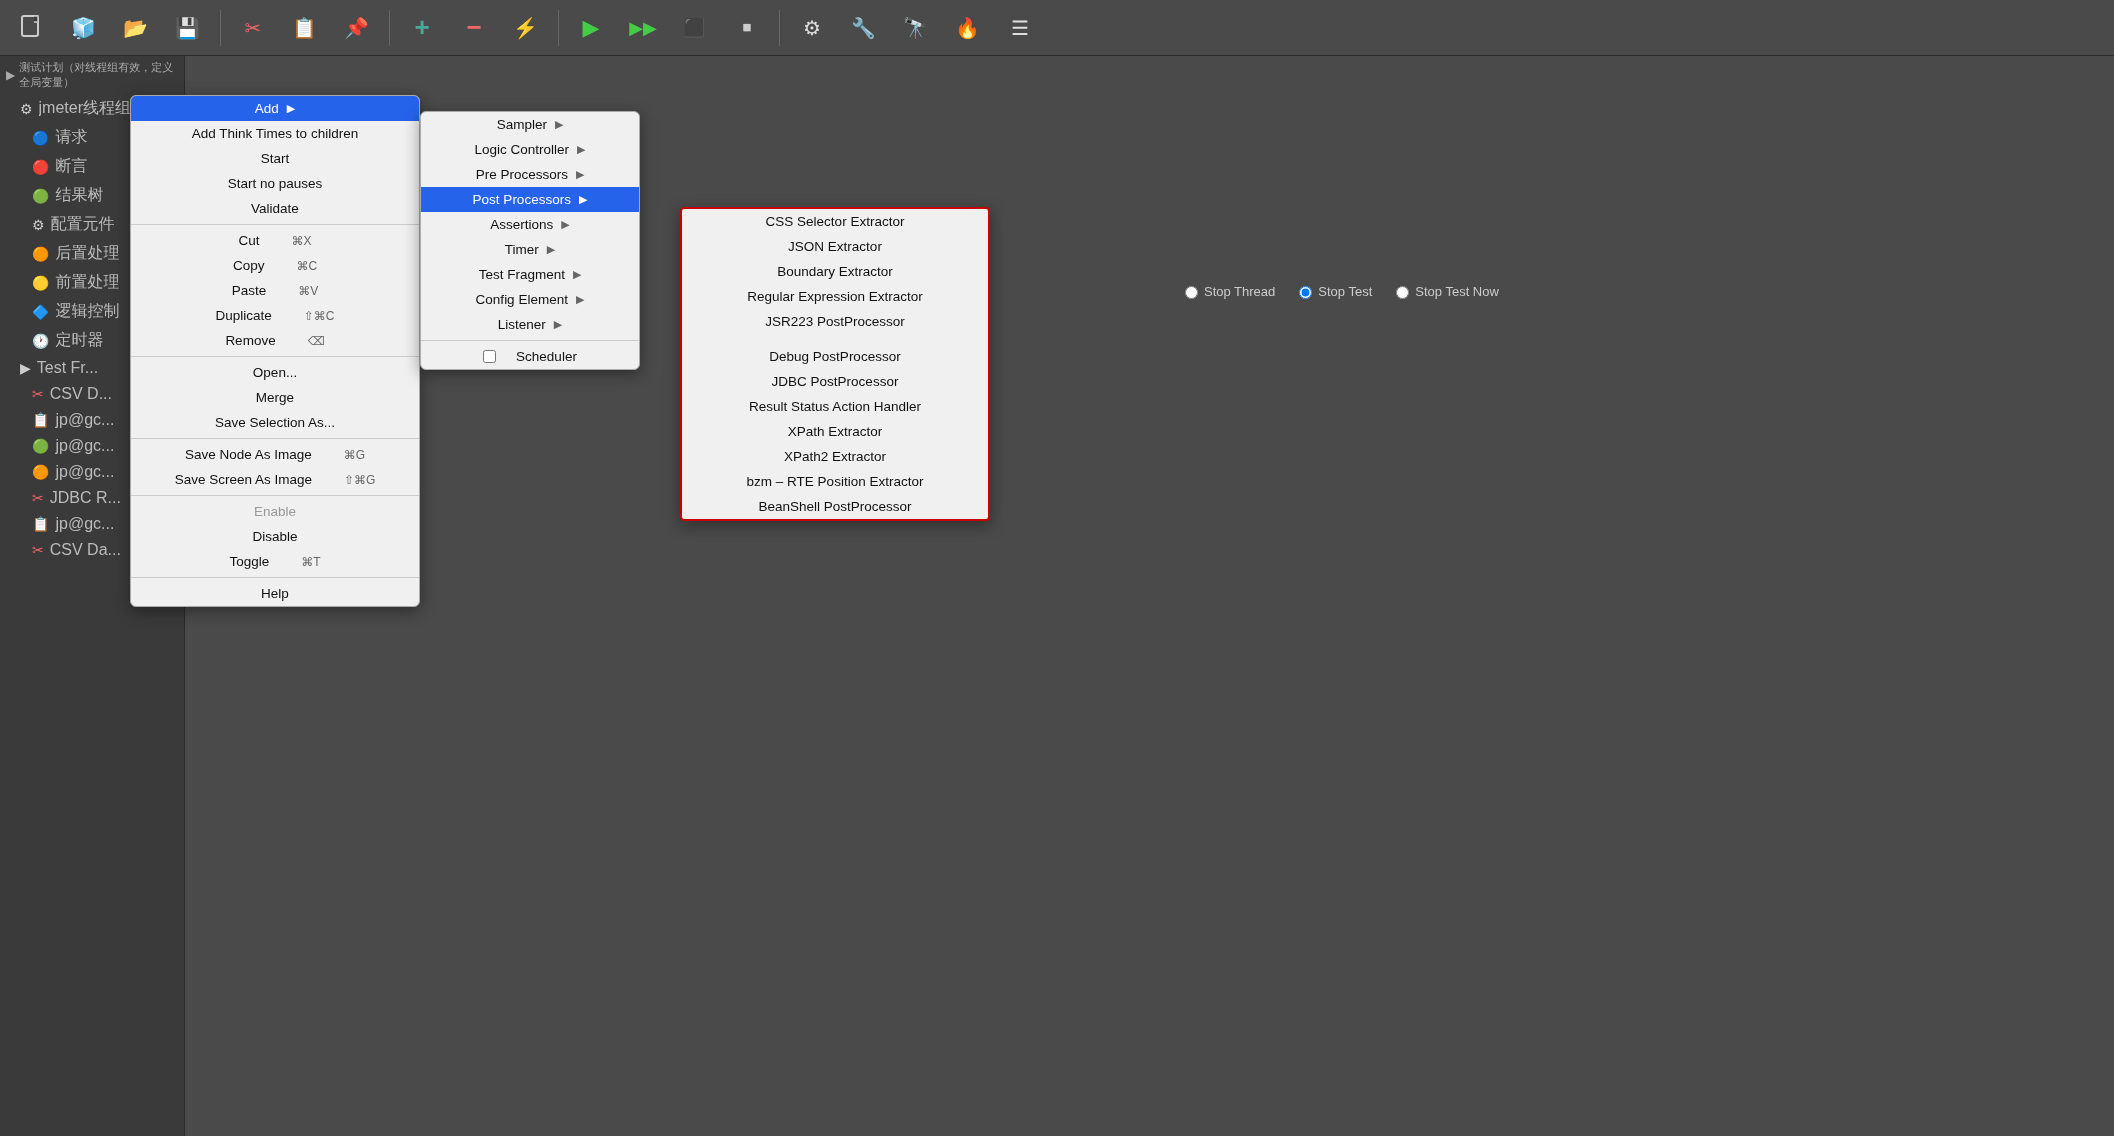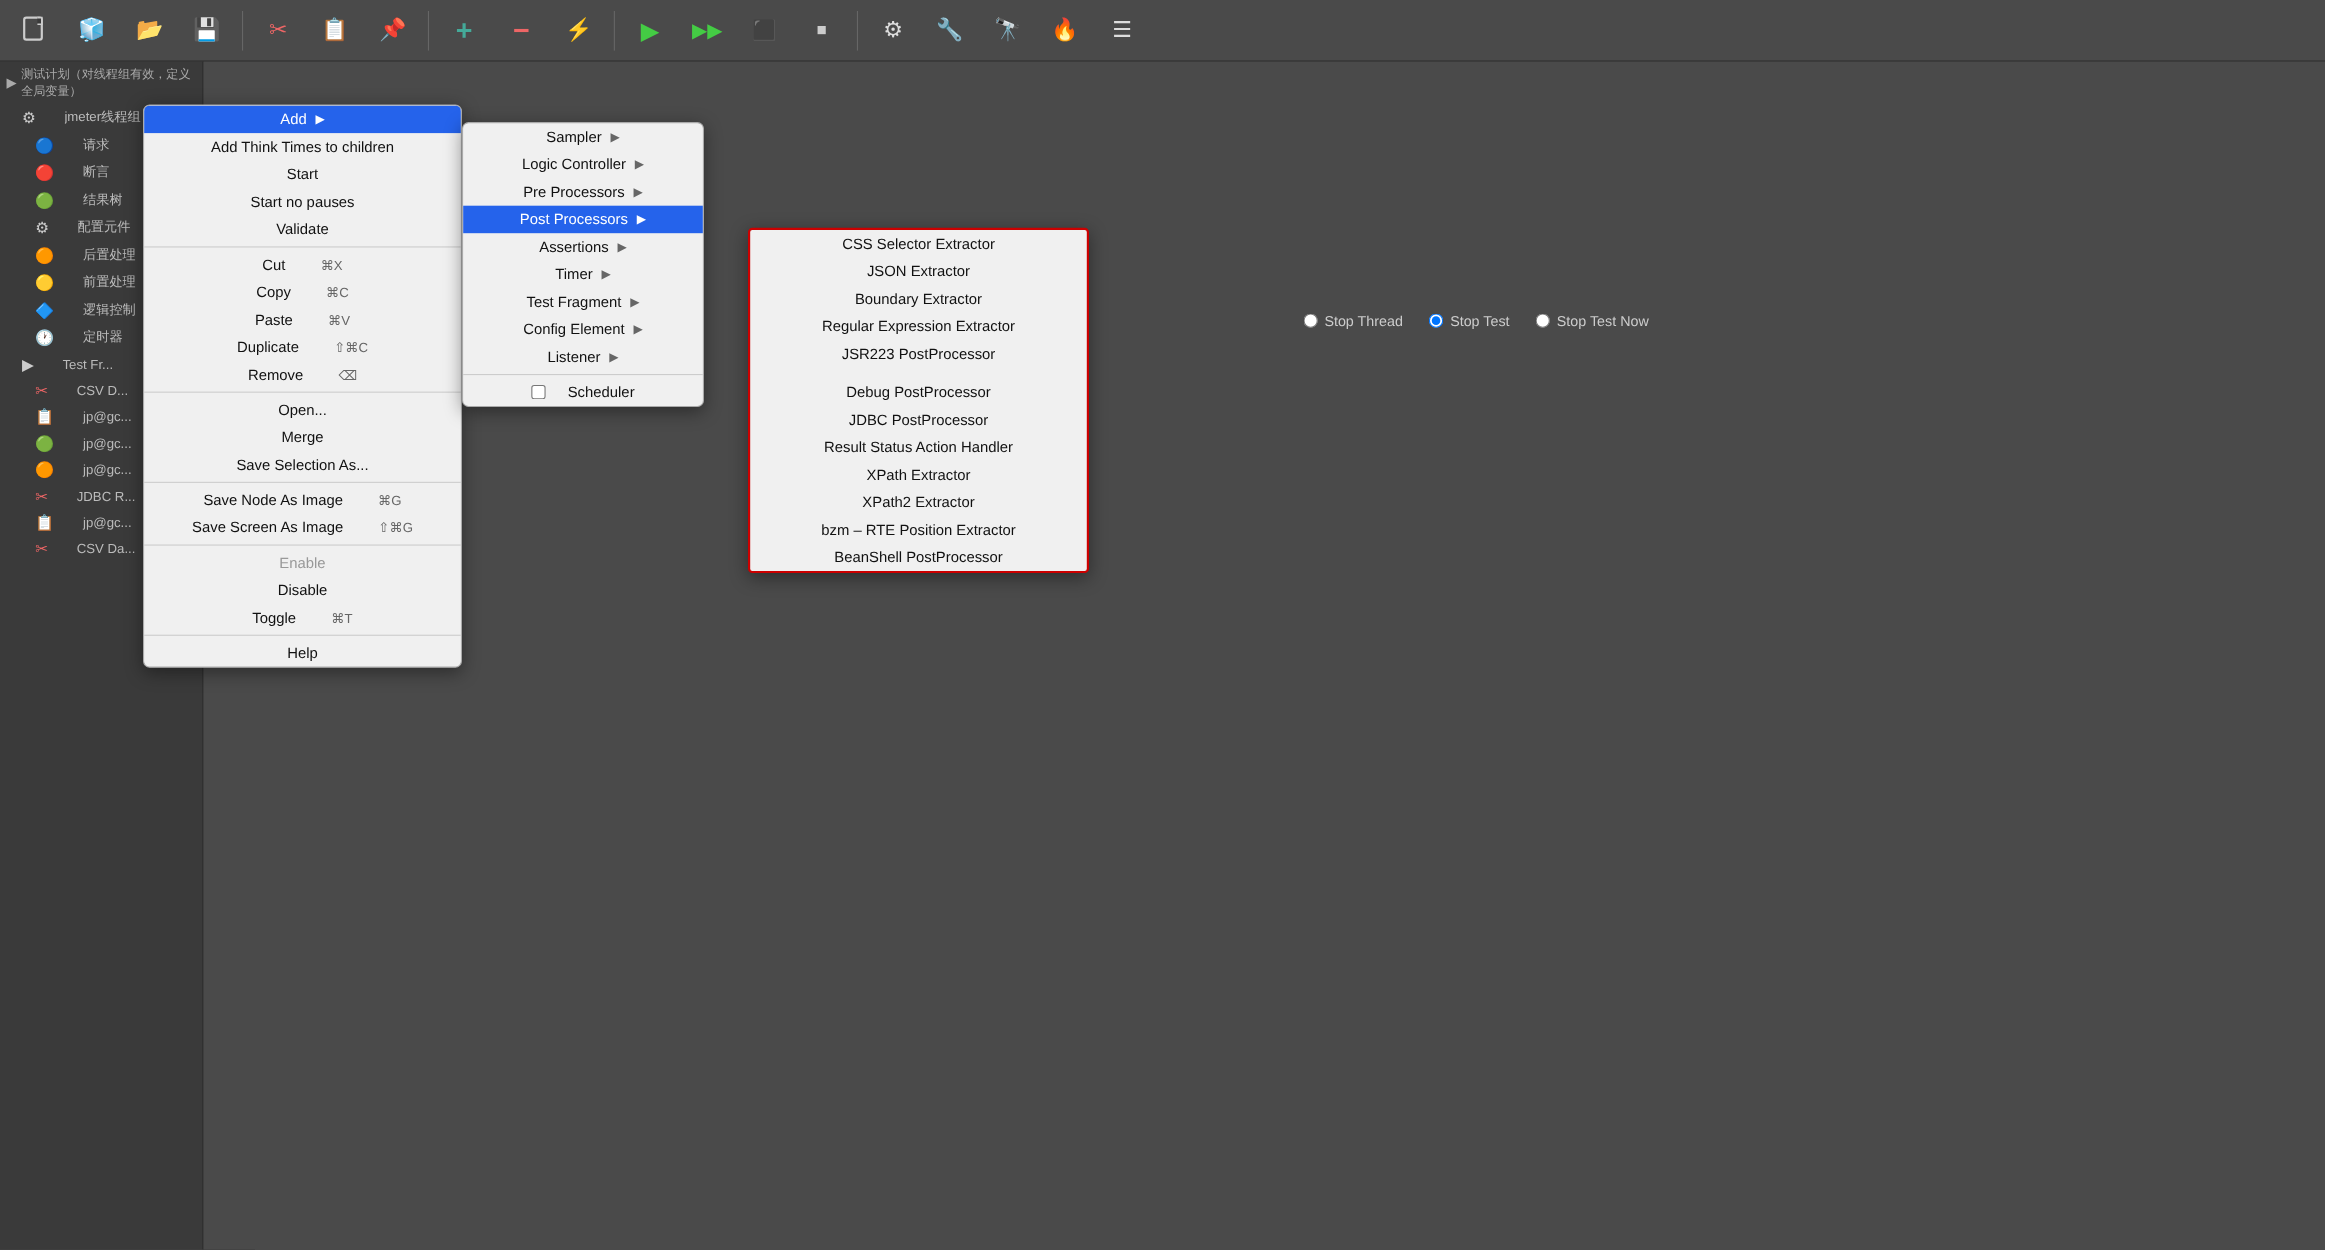"jmeter线程组" .sidebar-item-label { font-size: 12px -> 16px; margin-left: 20px -> none }
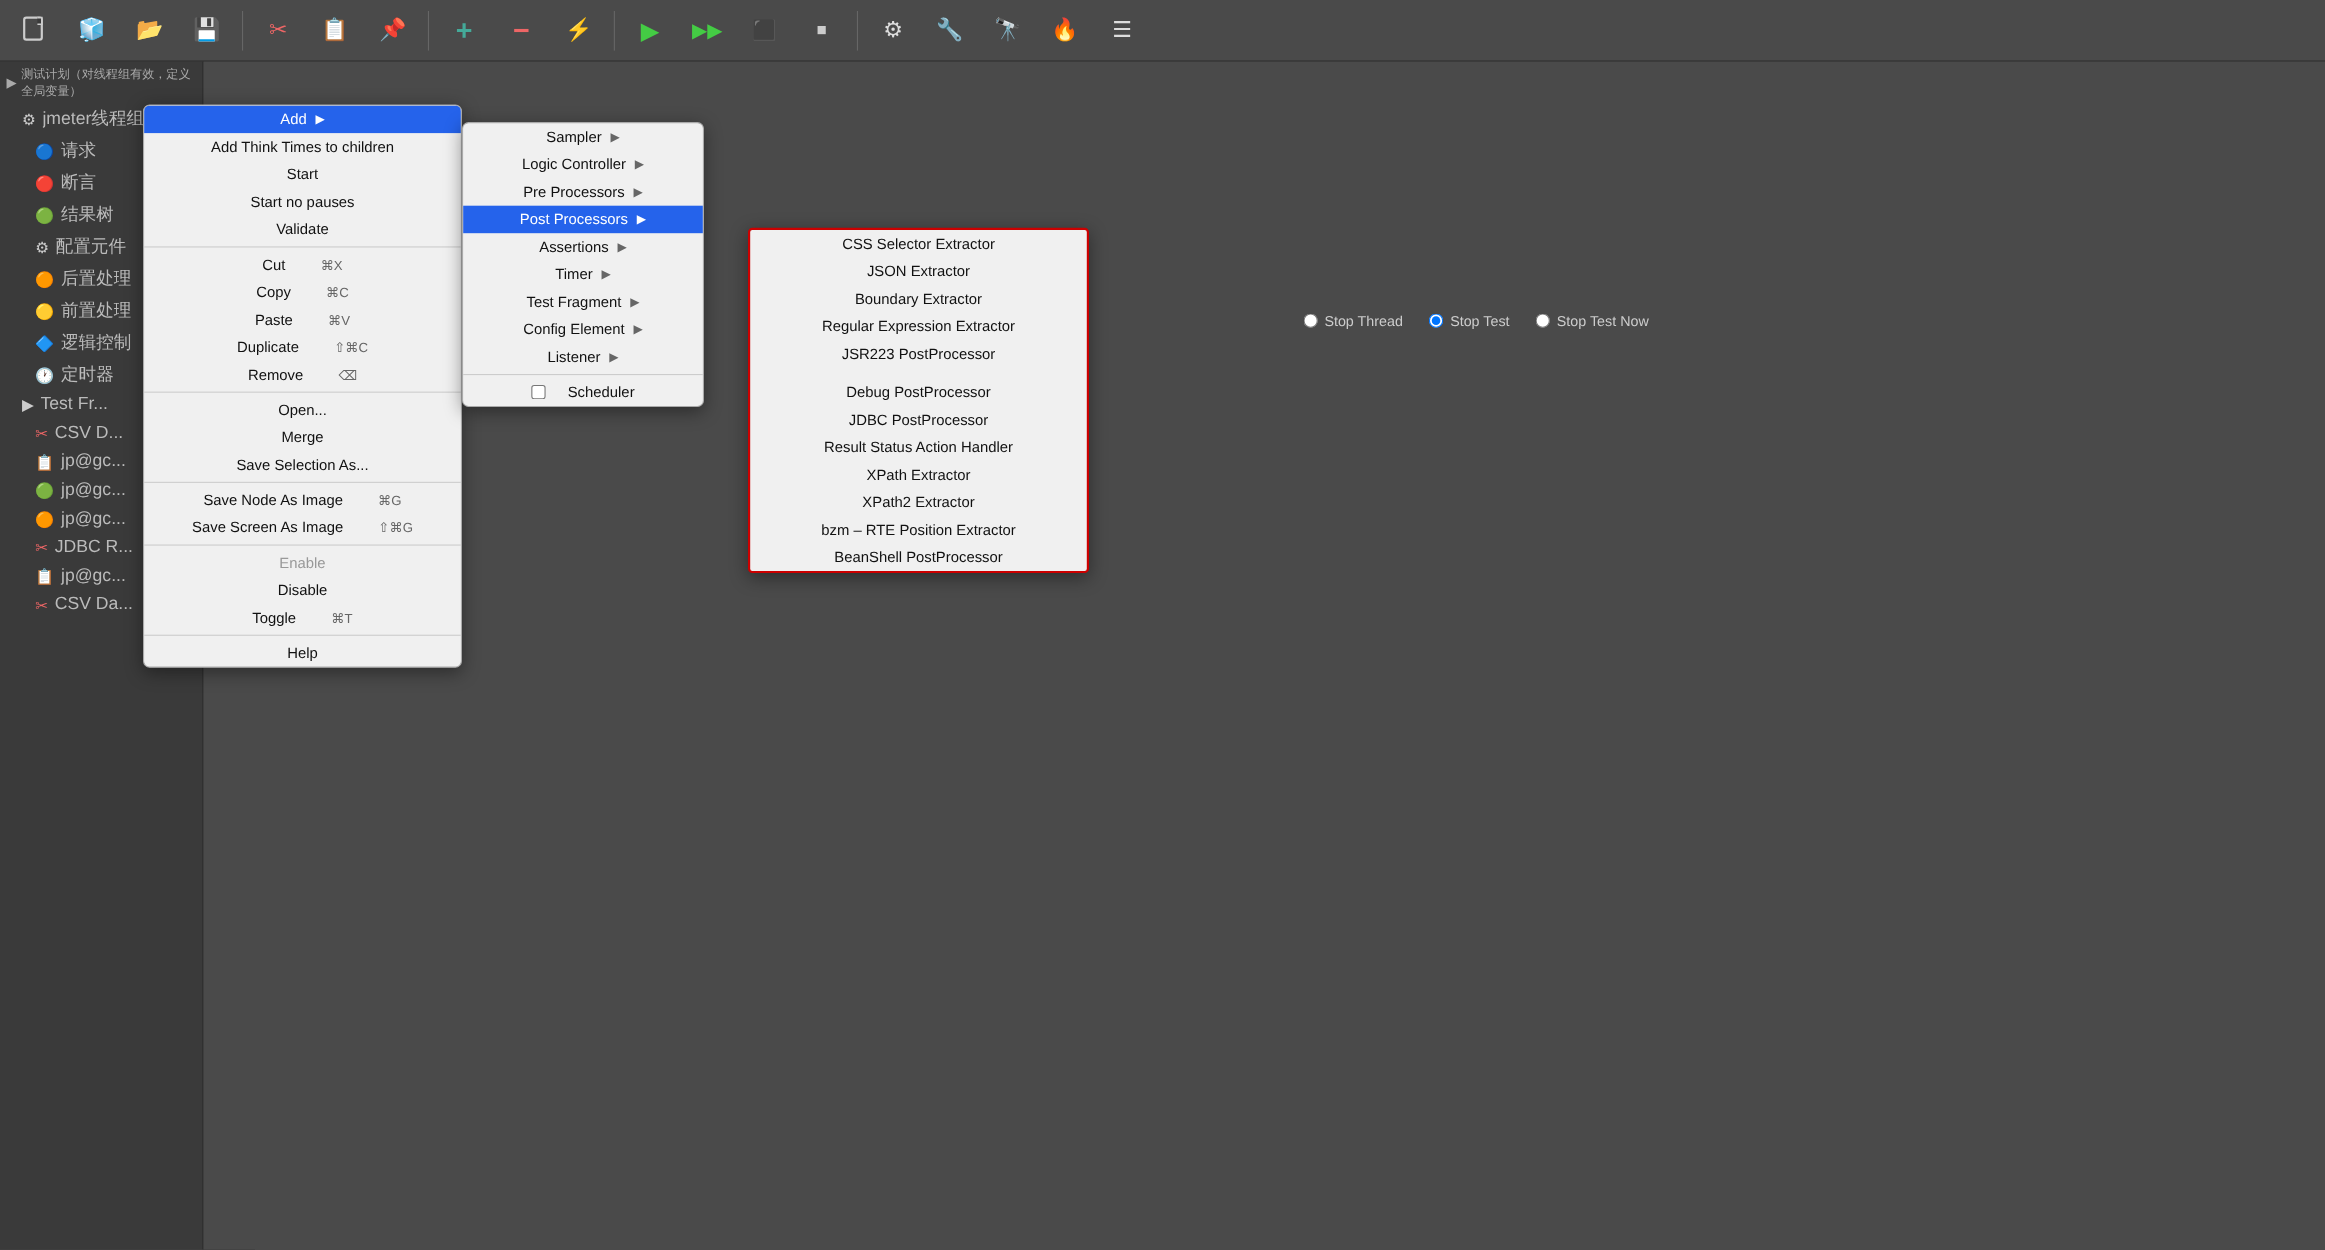"Stop Thread" .radio-option { align-items: center -> flex-end }
